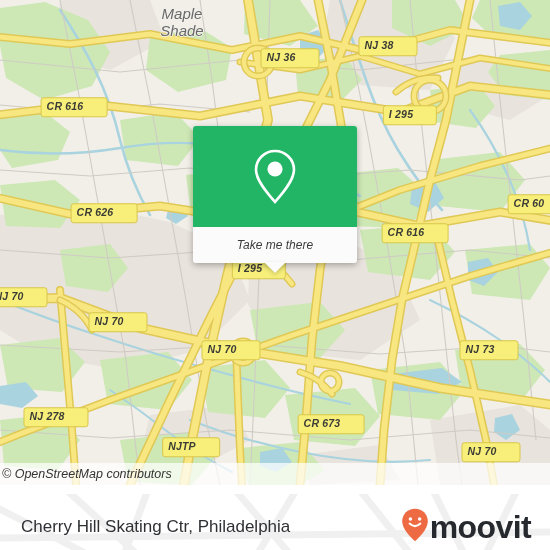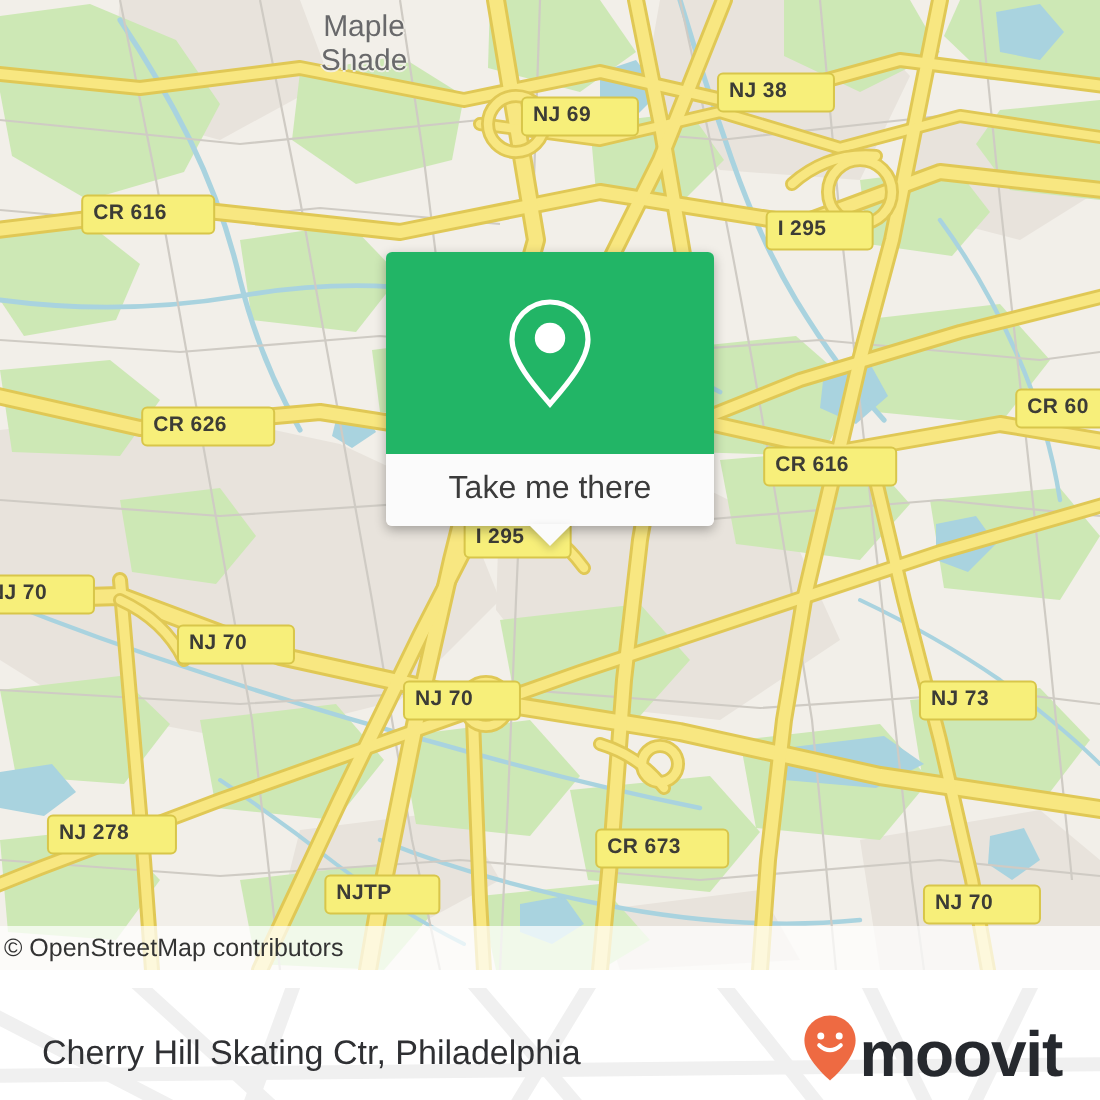"Maple" #map-canvas { font-style: none -> italic }
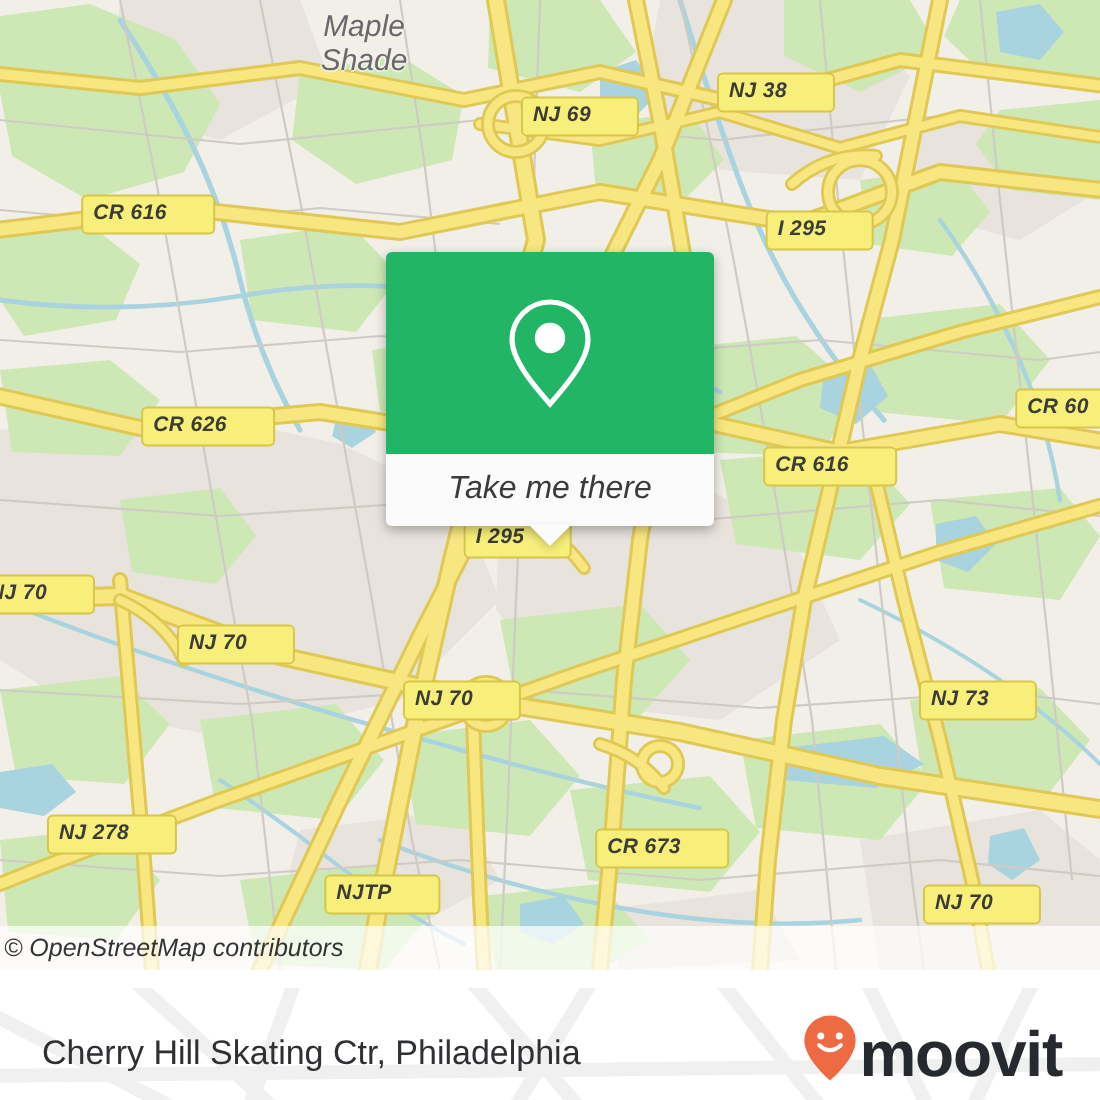"NJ 69" div.shield { text: 69 -> 36 }
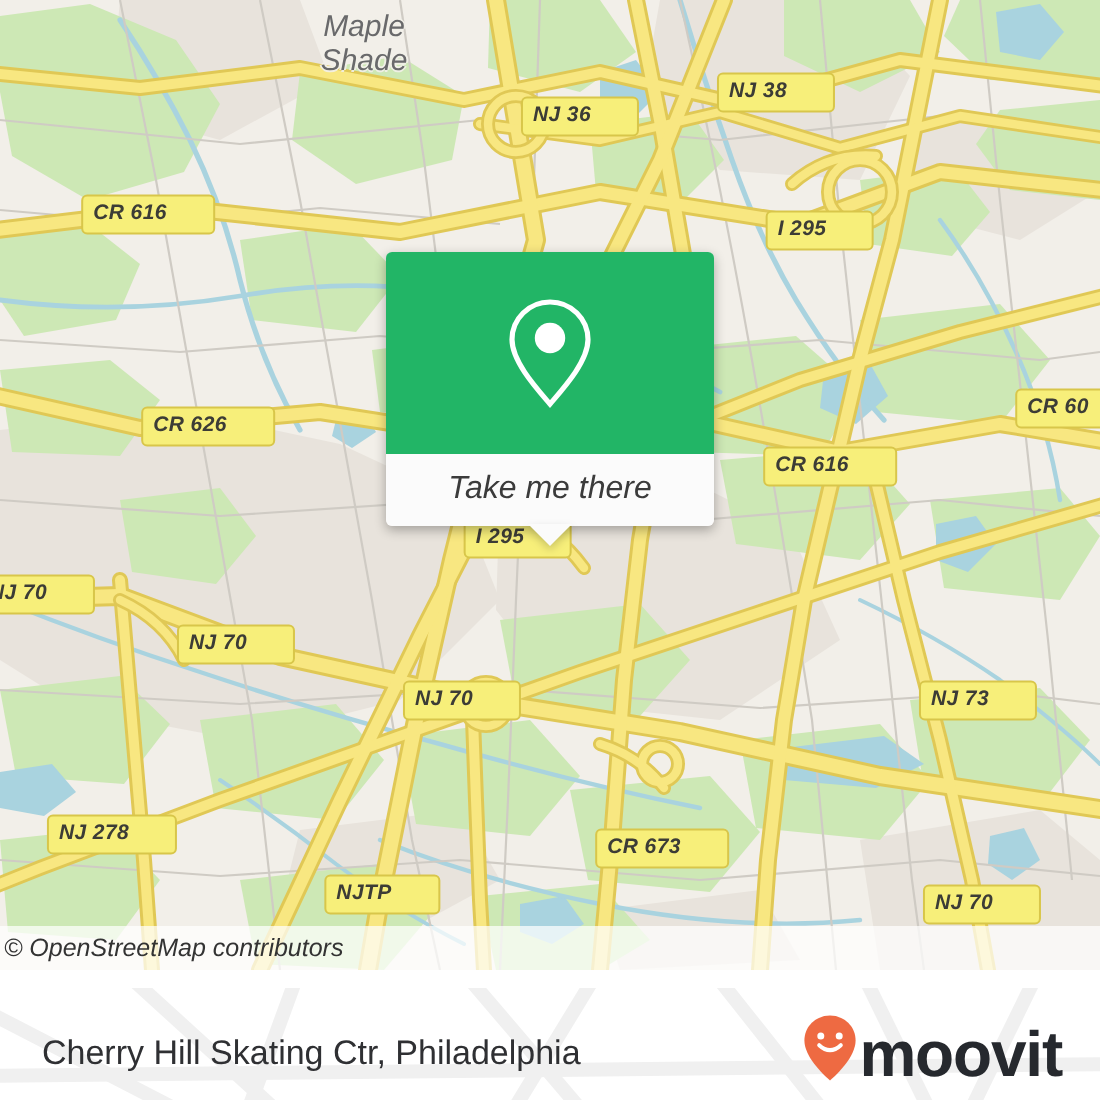"Take me there" #popup-label { font-size: 16px -> 12px }
